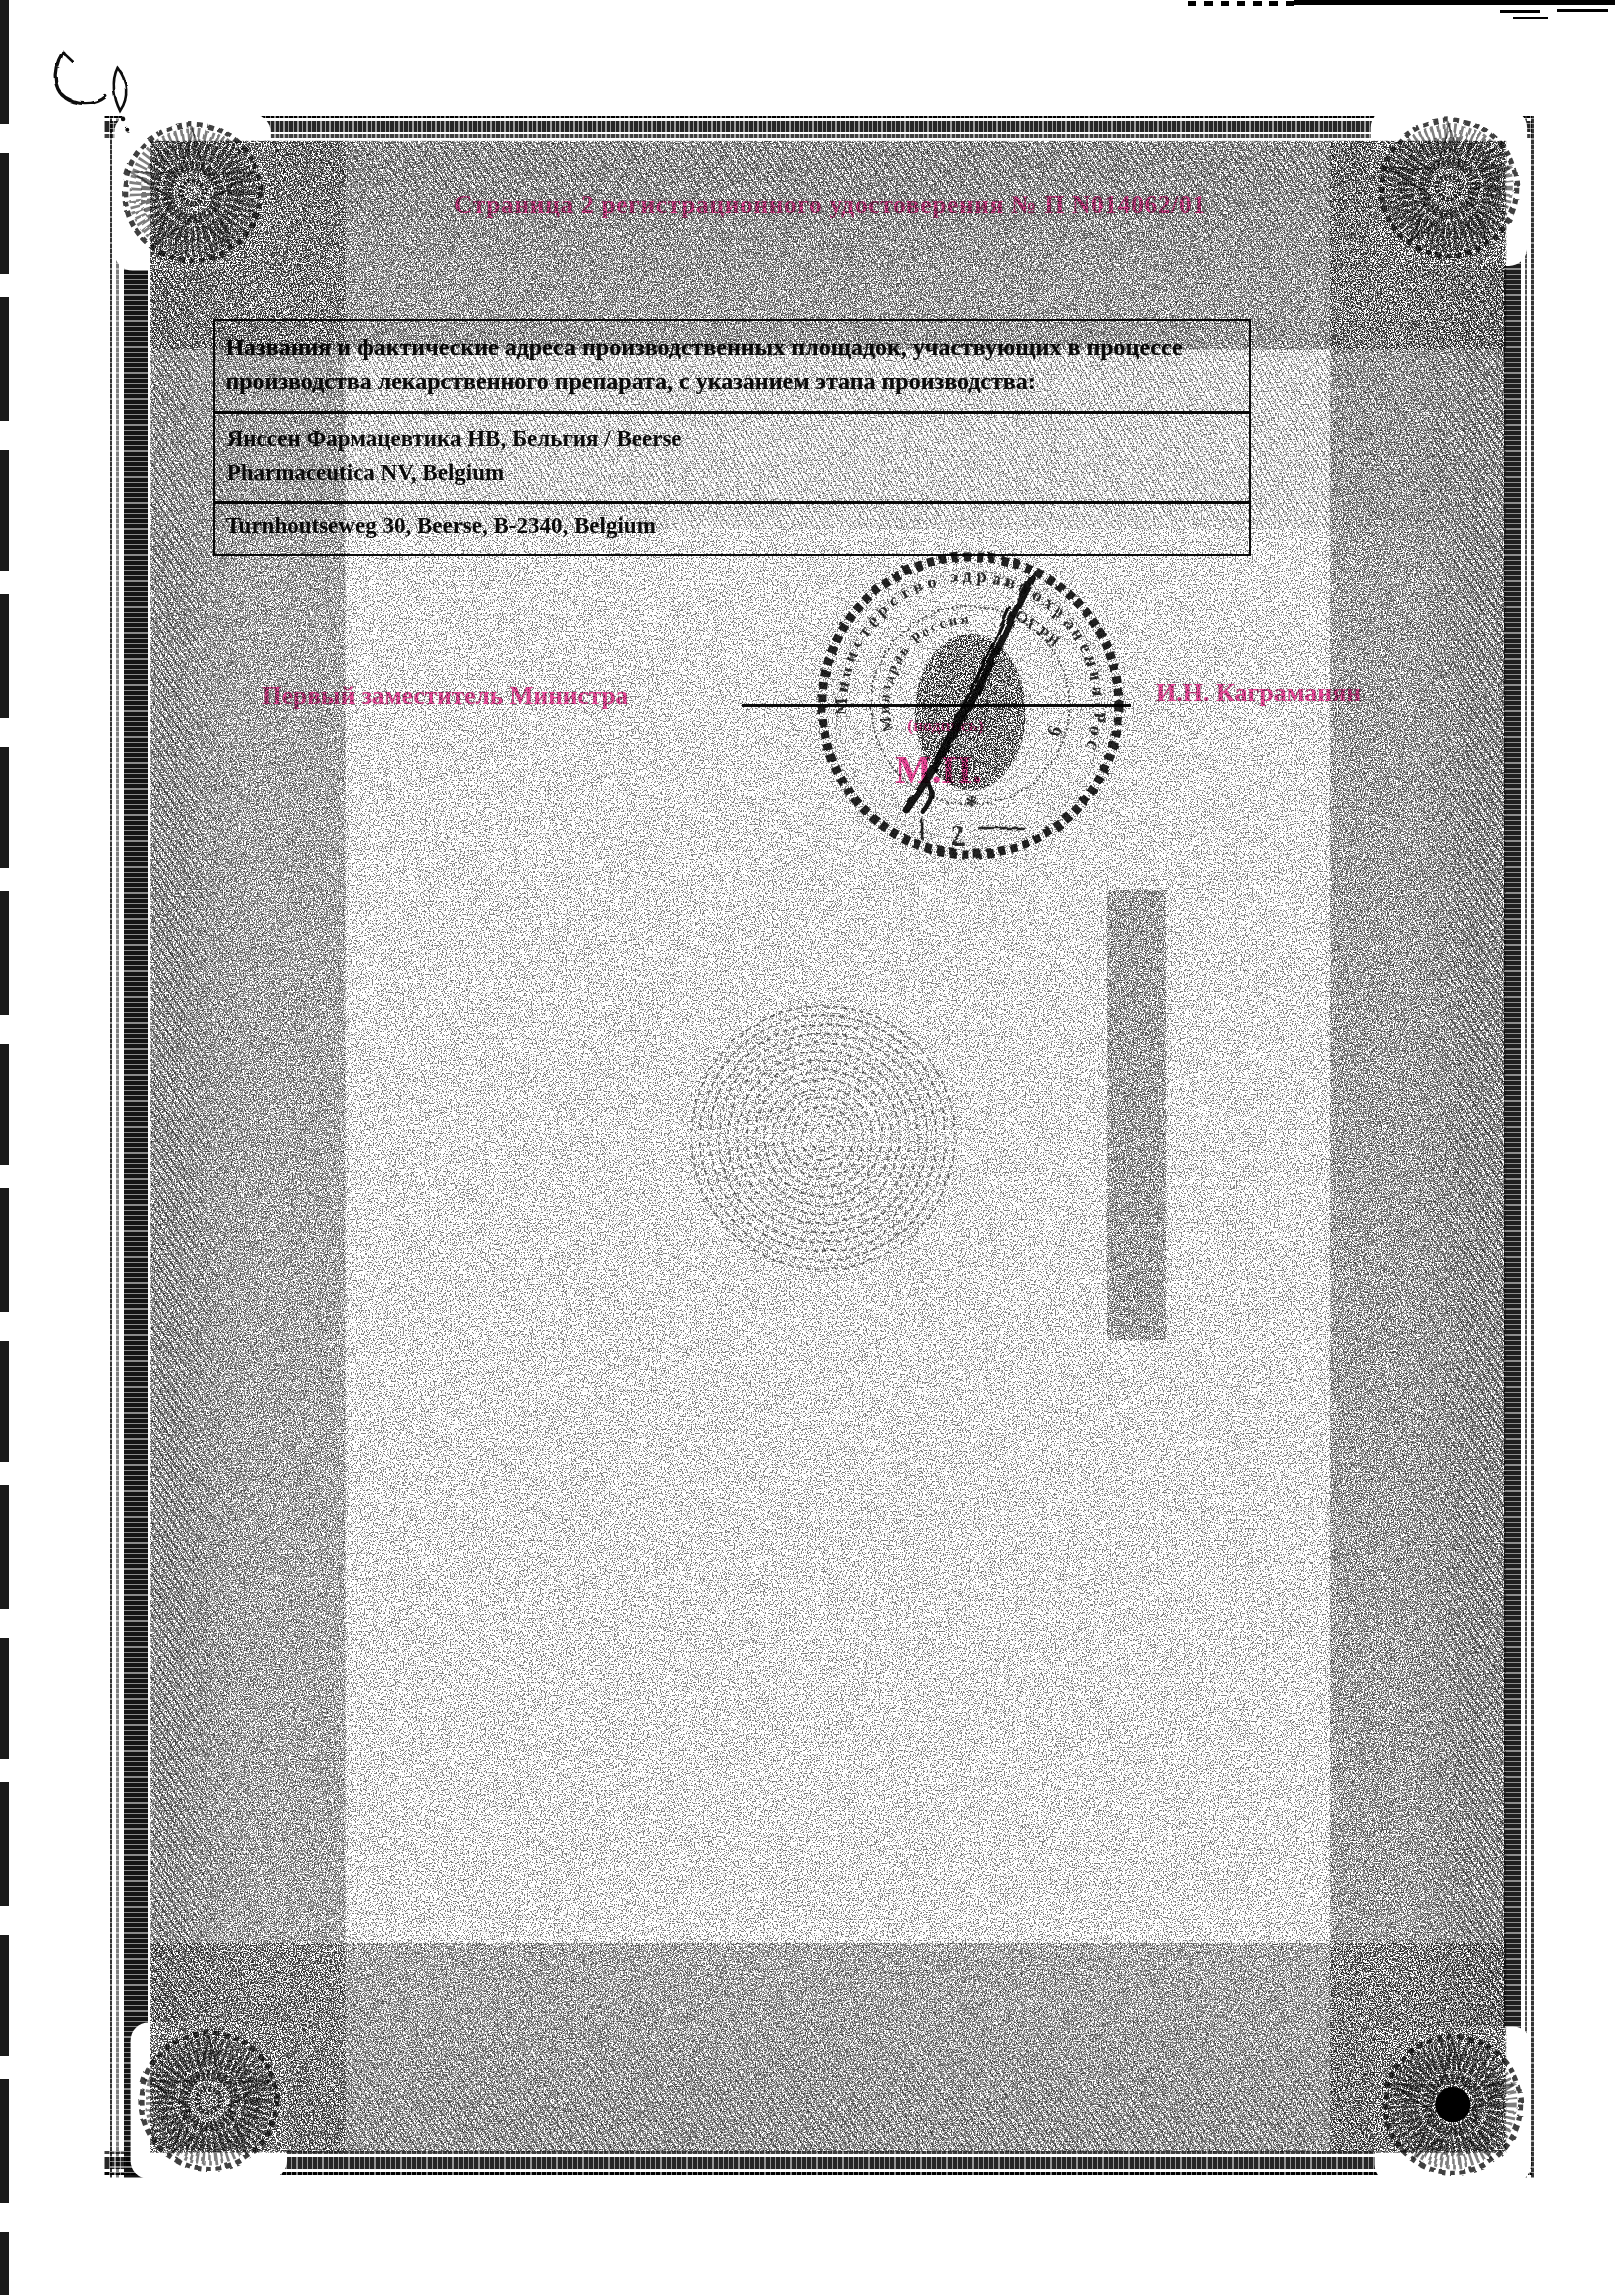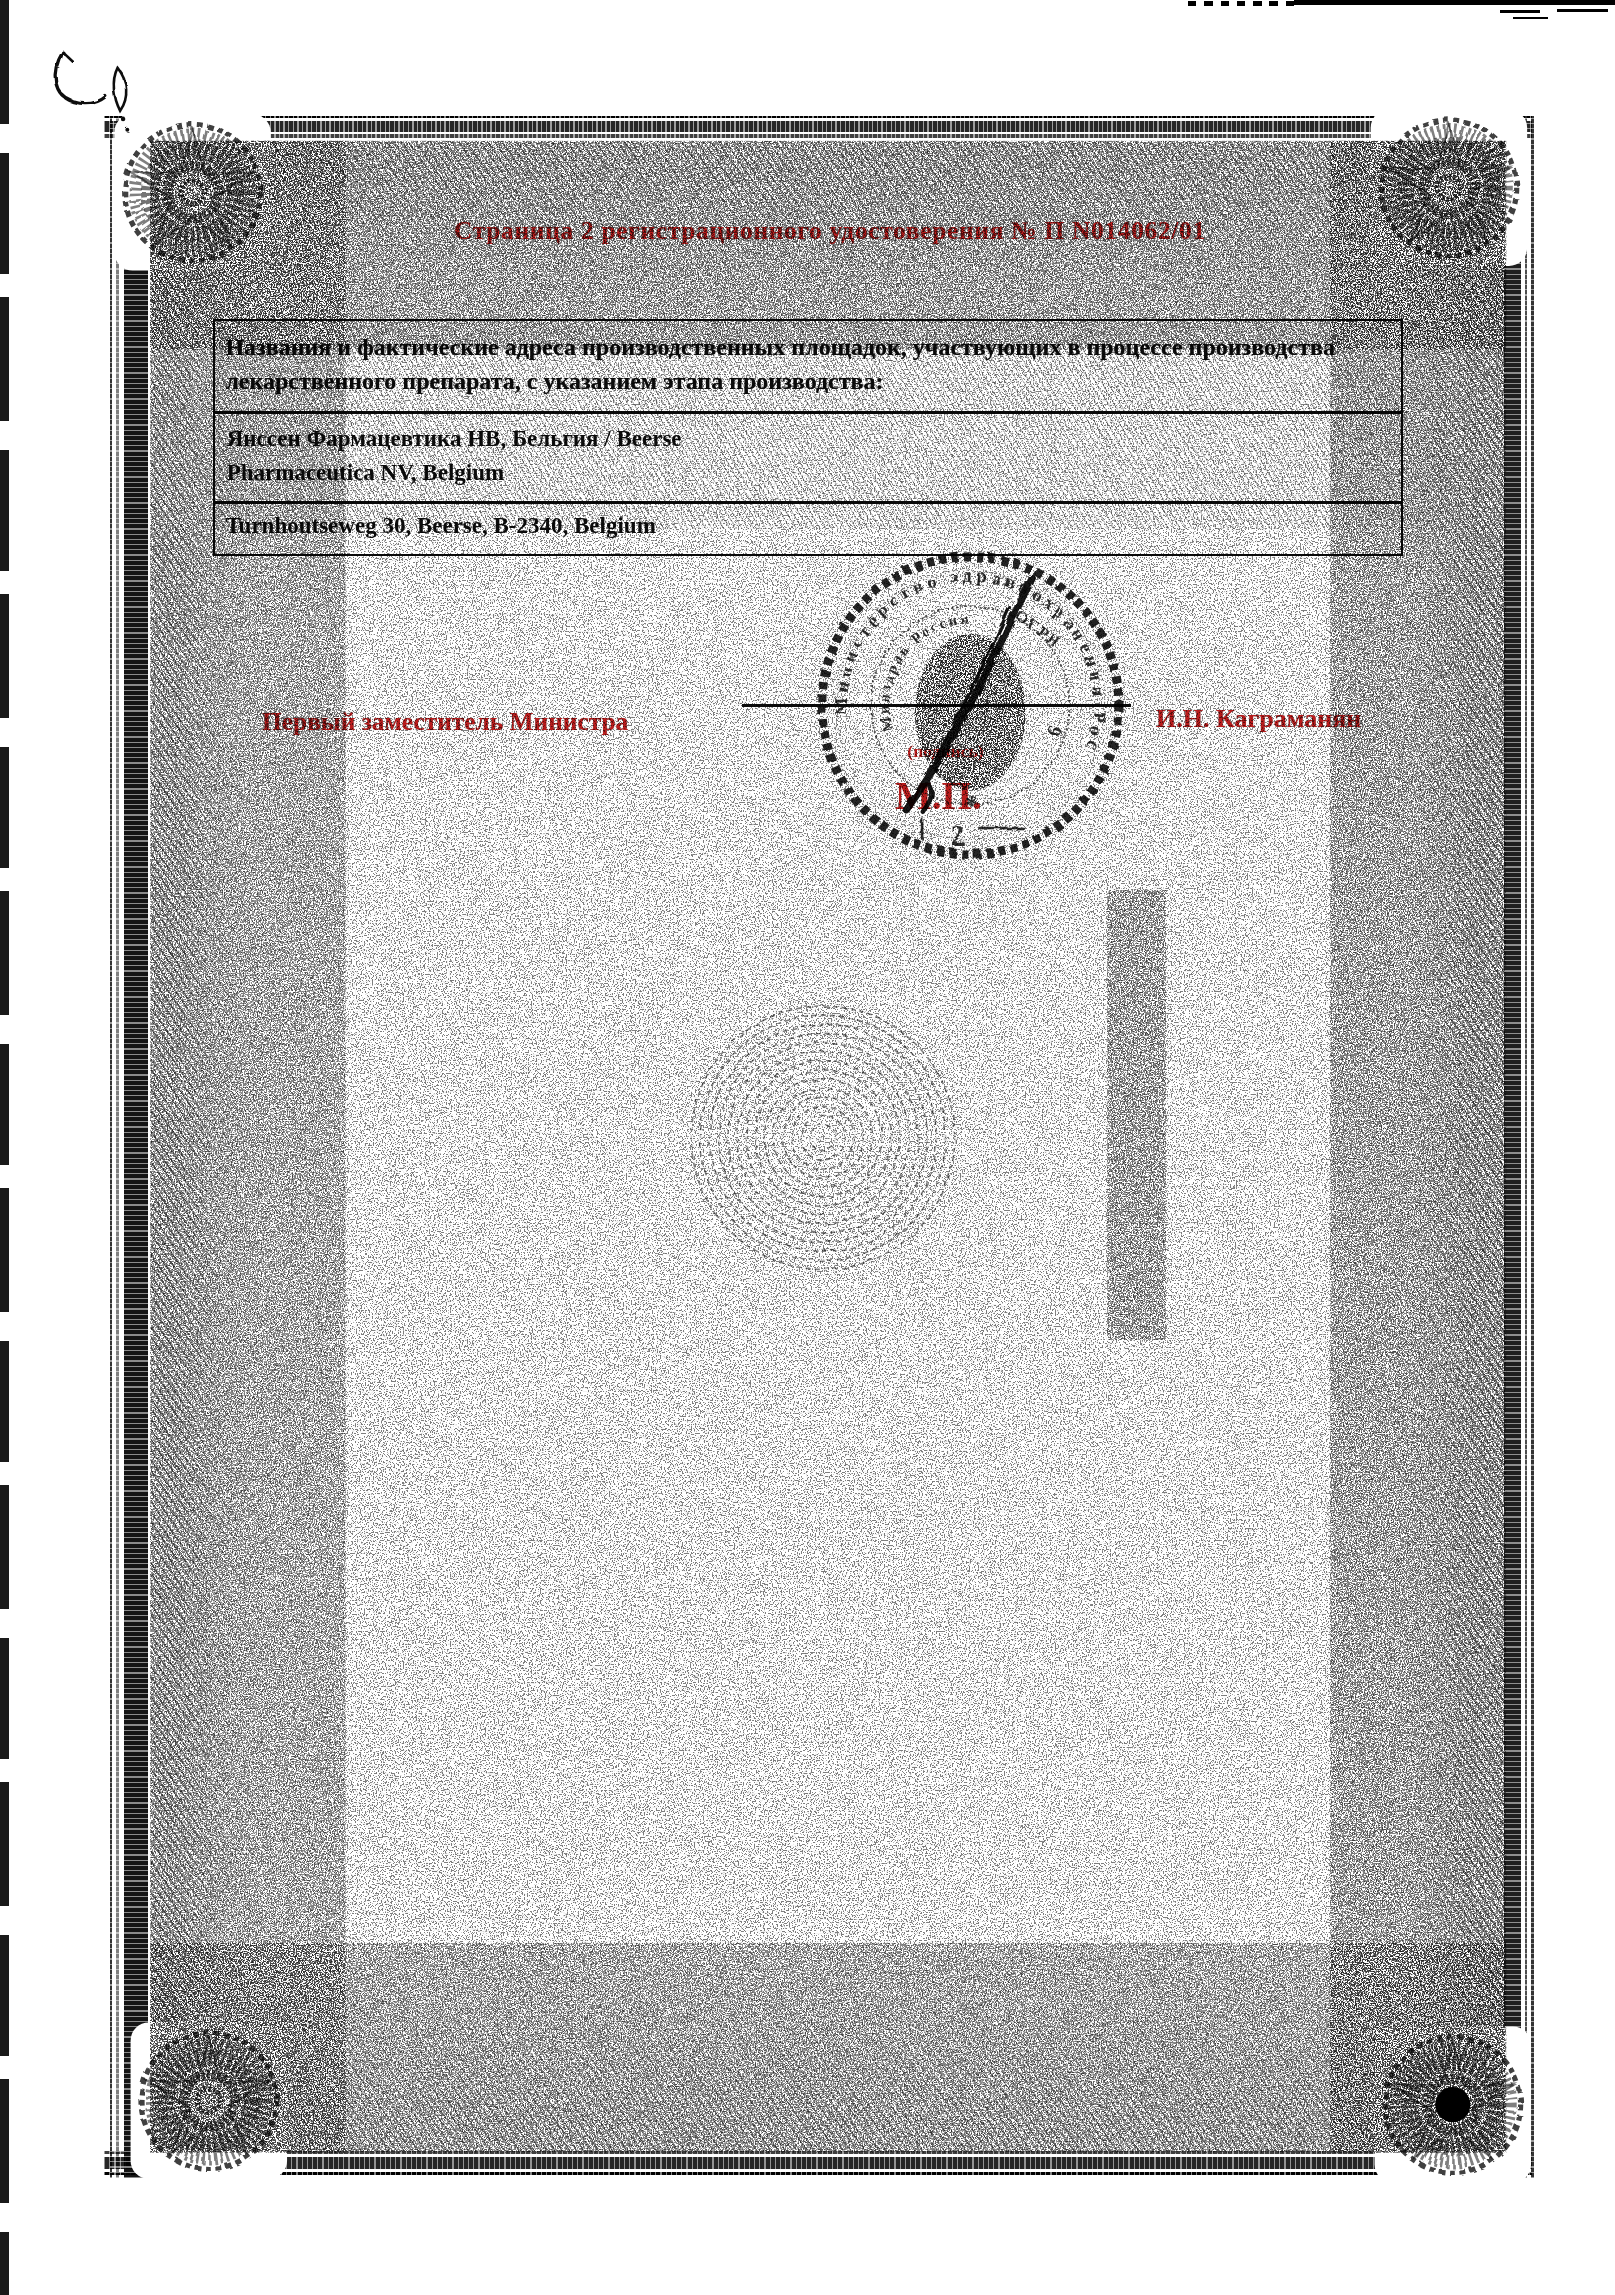"Страница 2 регистрационного" .ink { color: #b91c1c -> #ec4899; margin-top: 26px -> none }
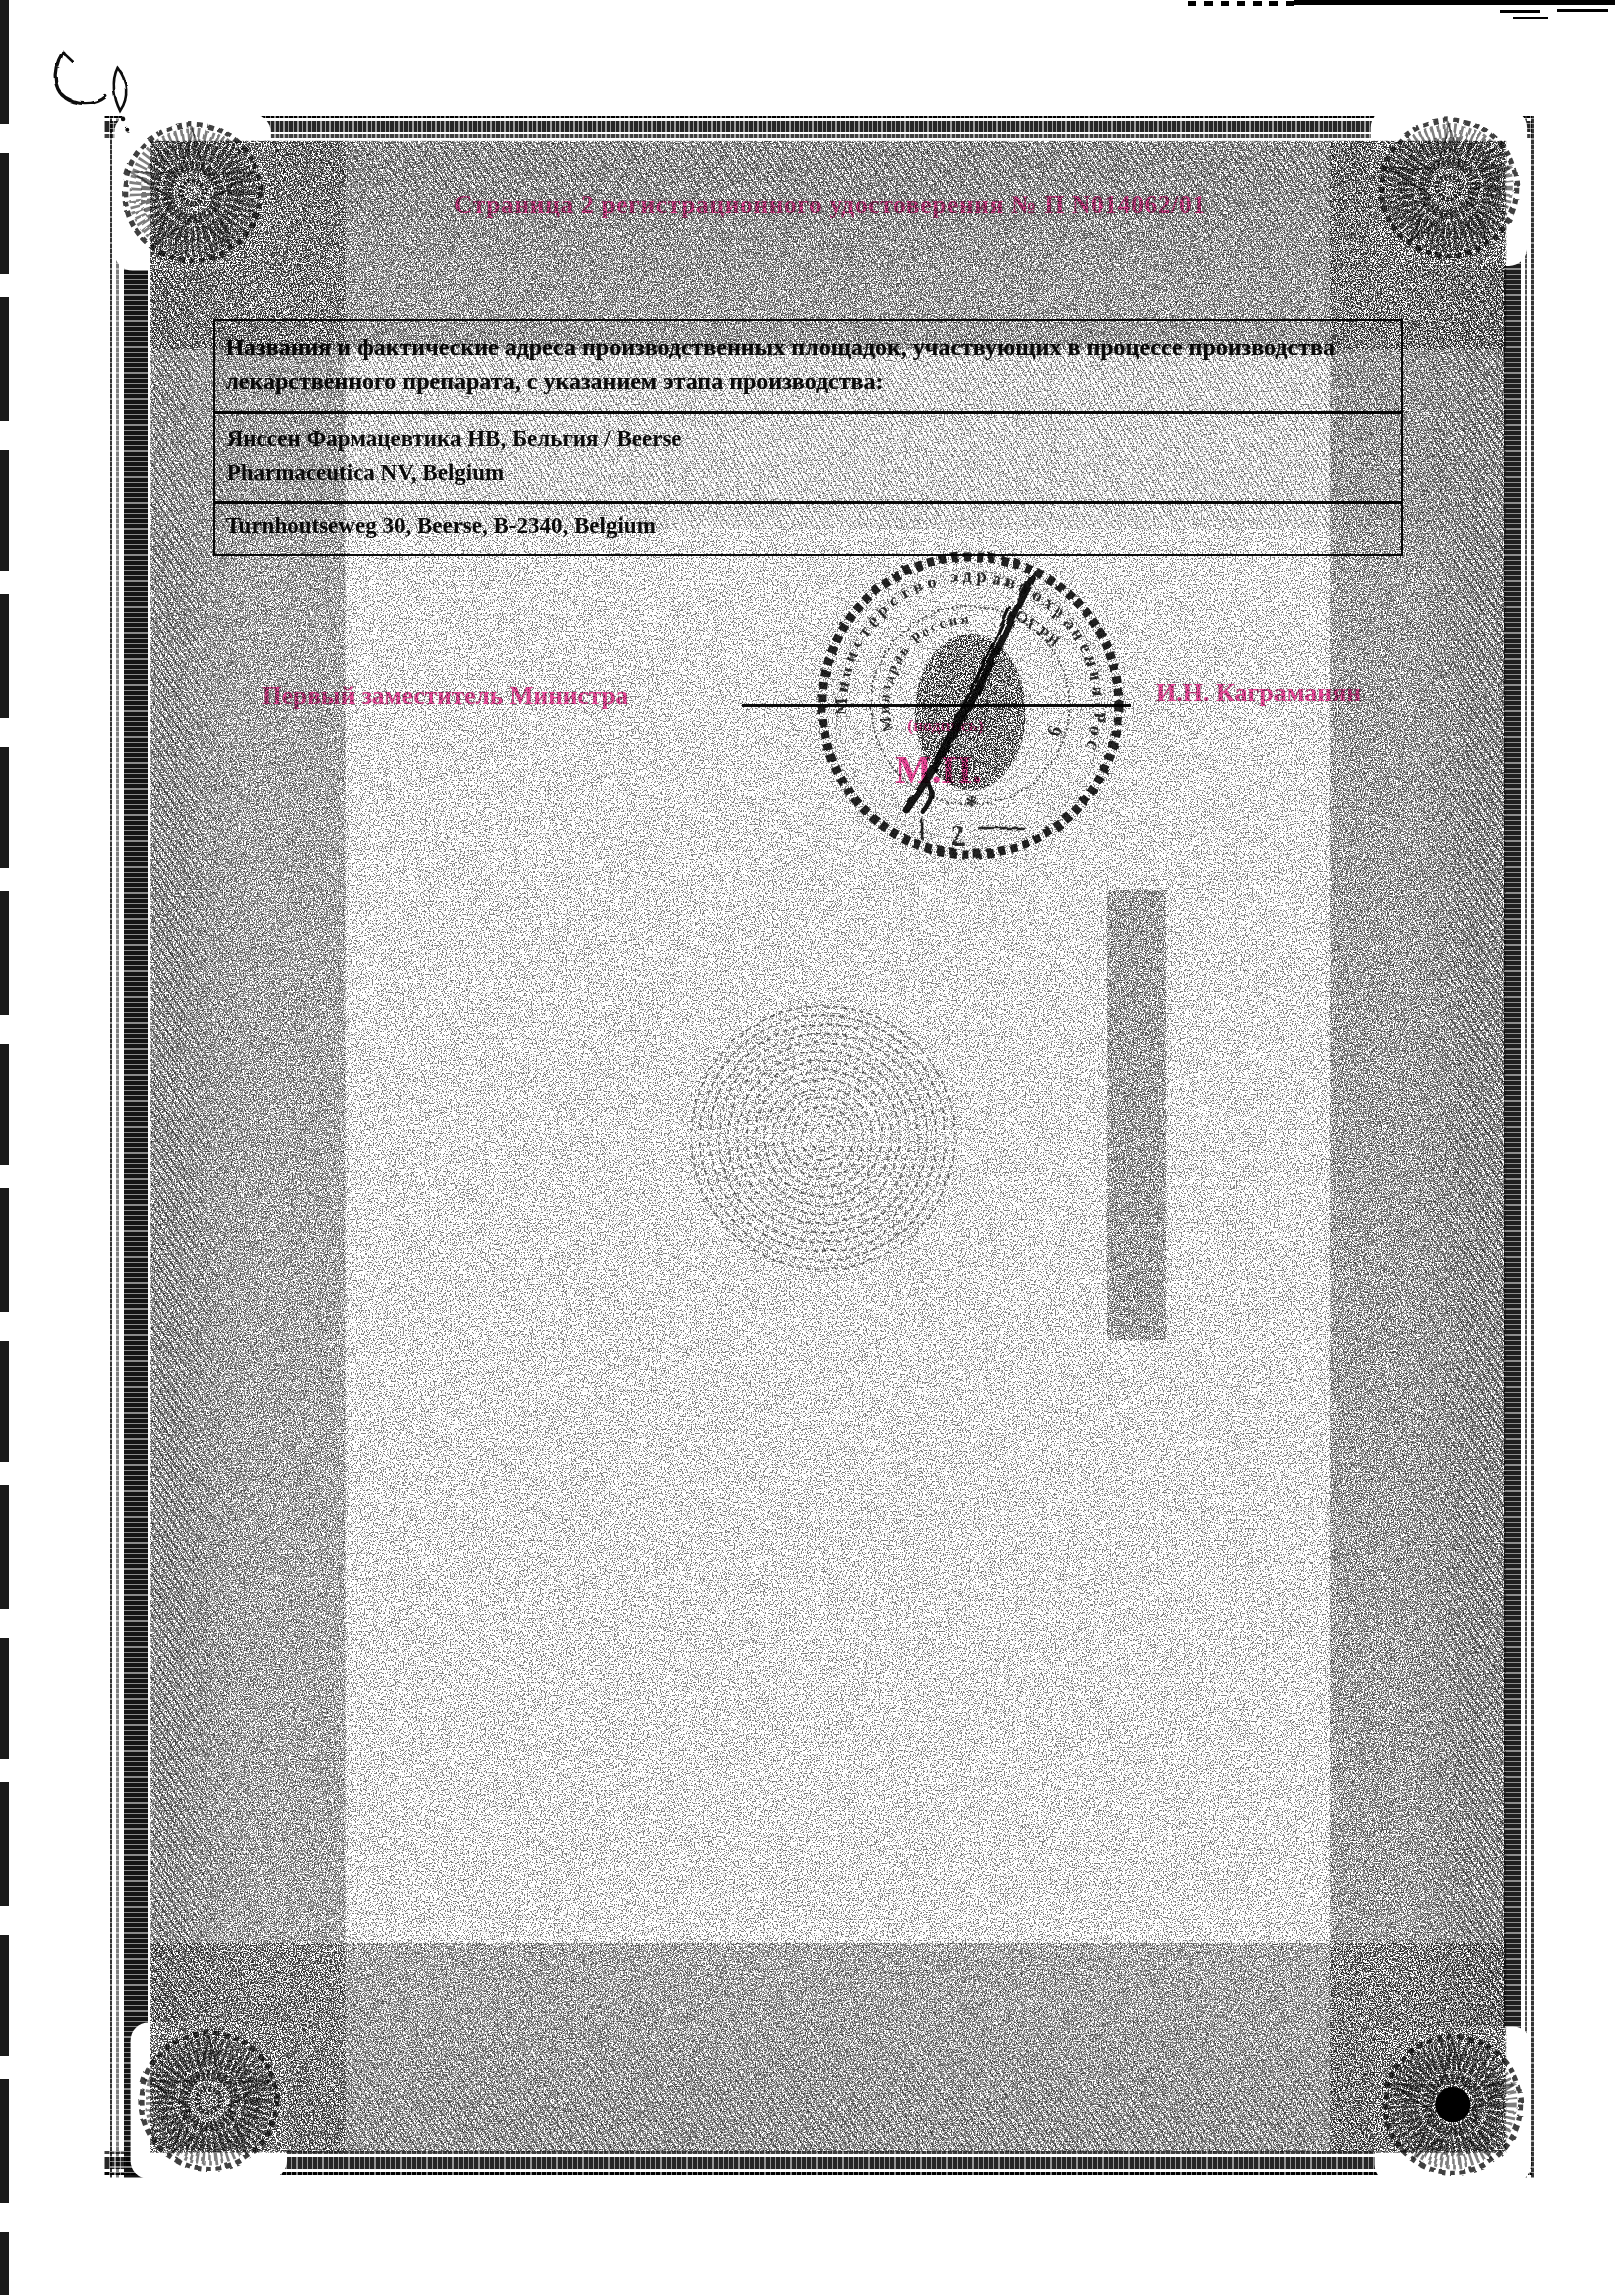"Названия и фактические адреса" .doc-table { width: 1190px -> 1038px }
